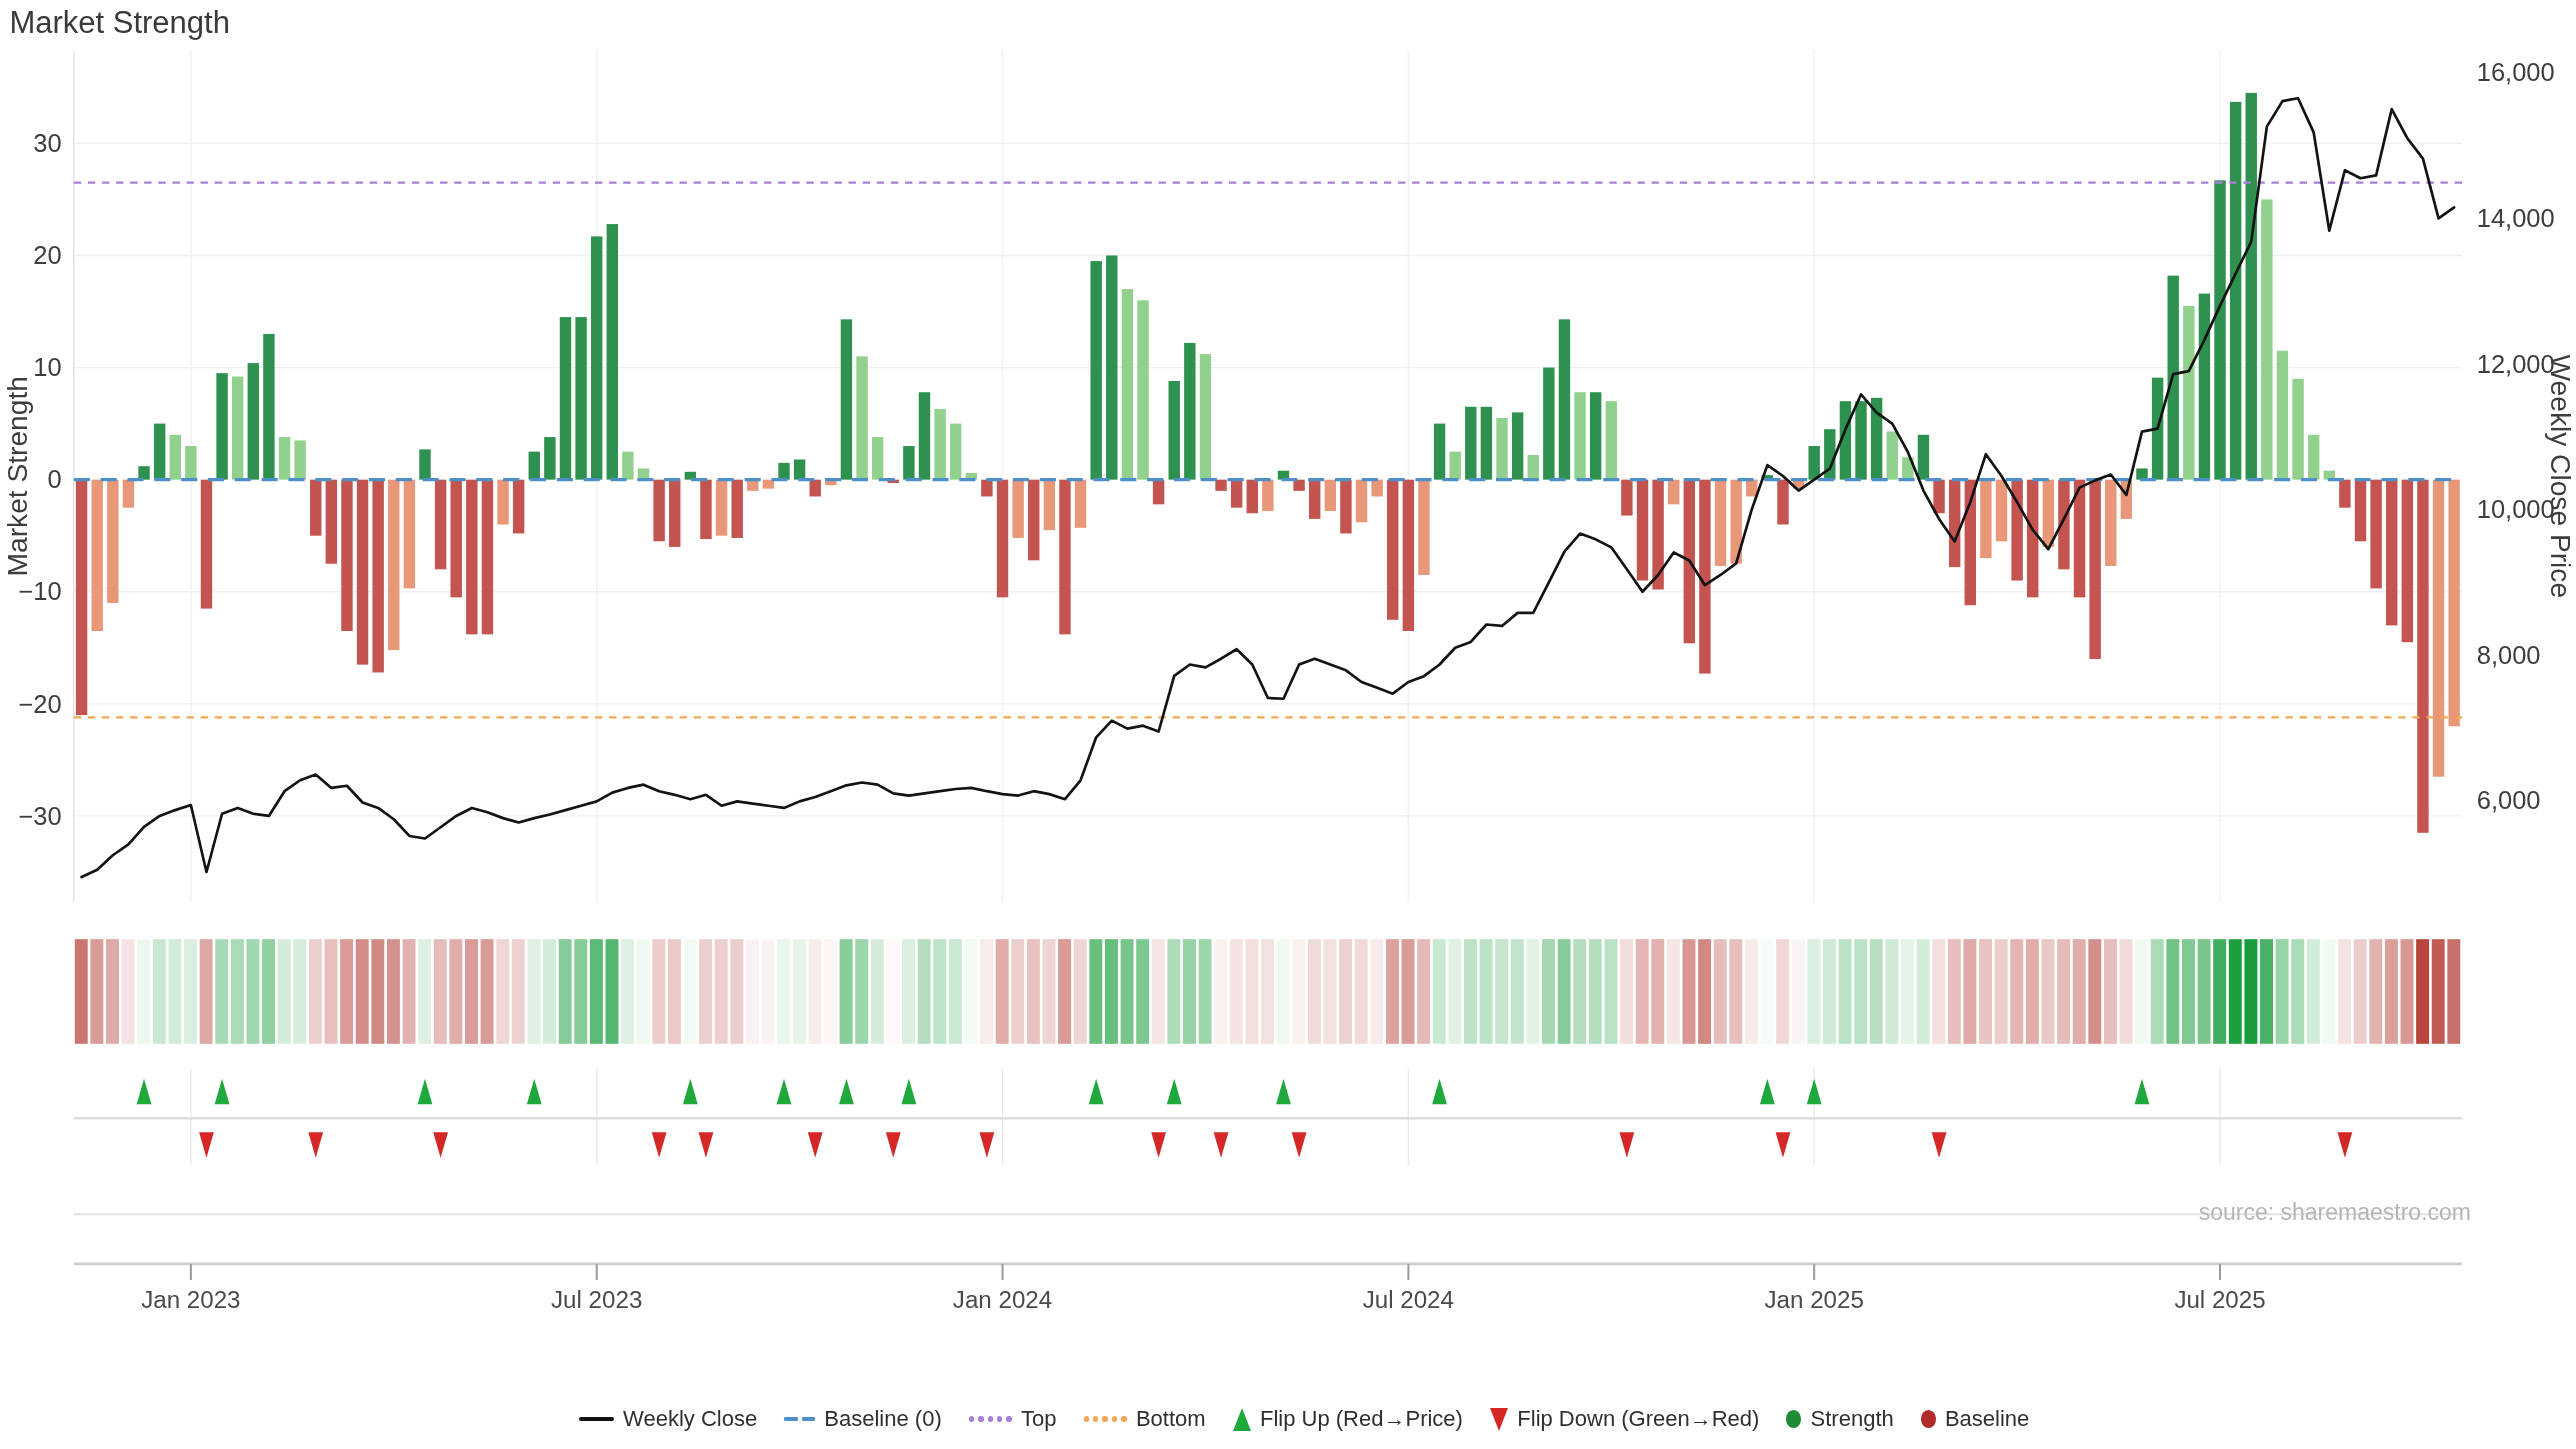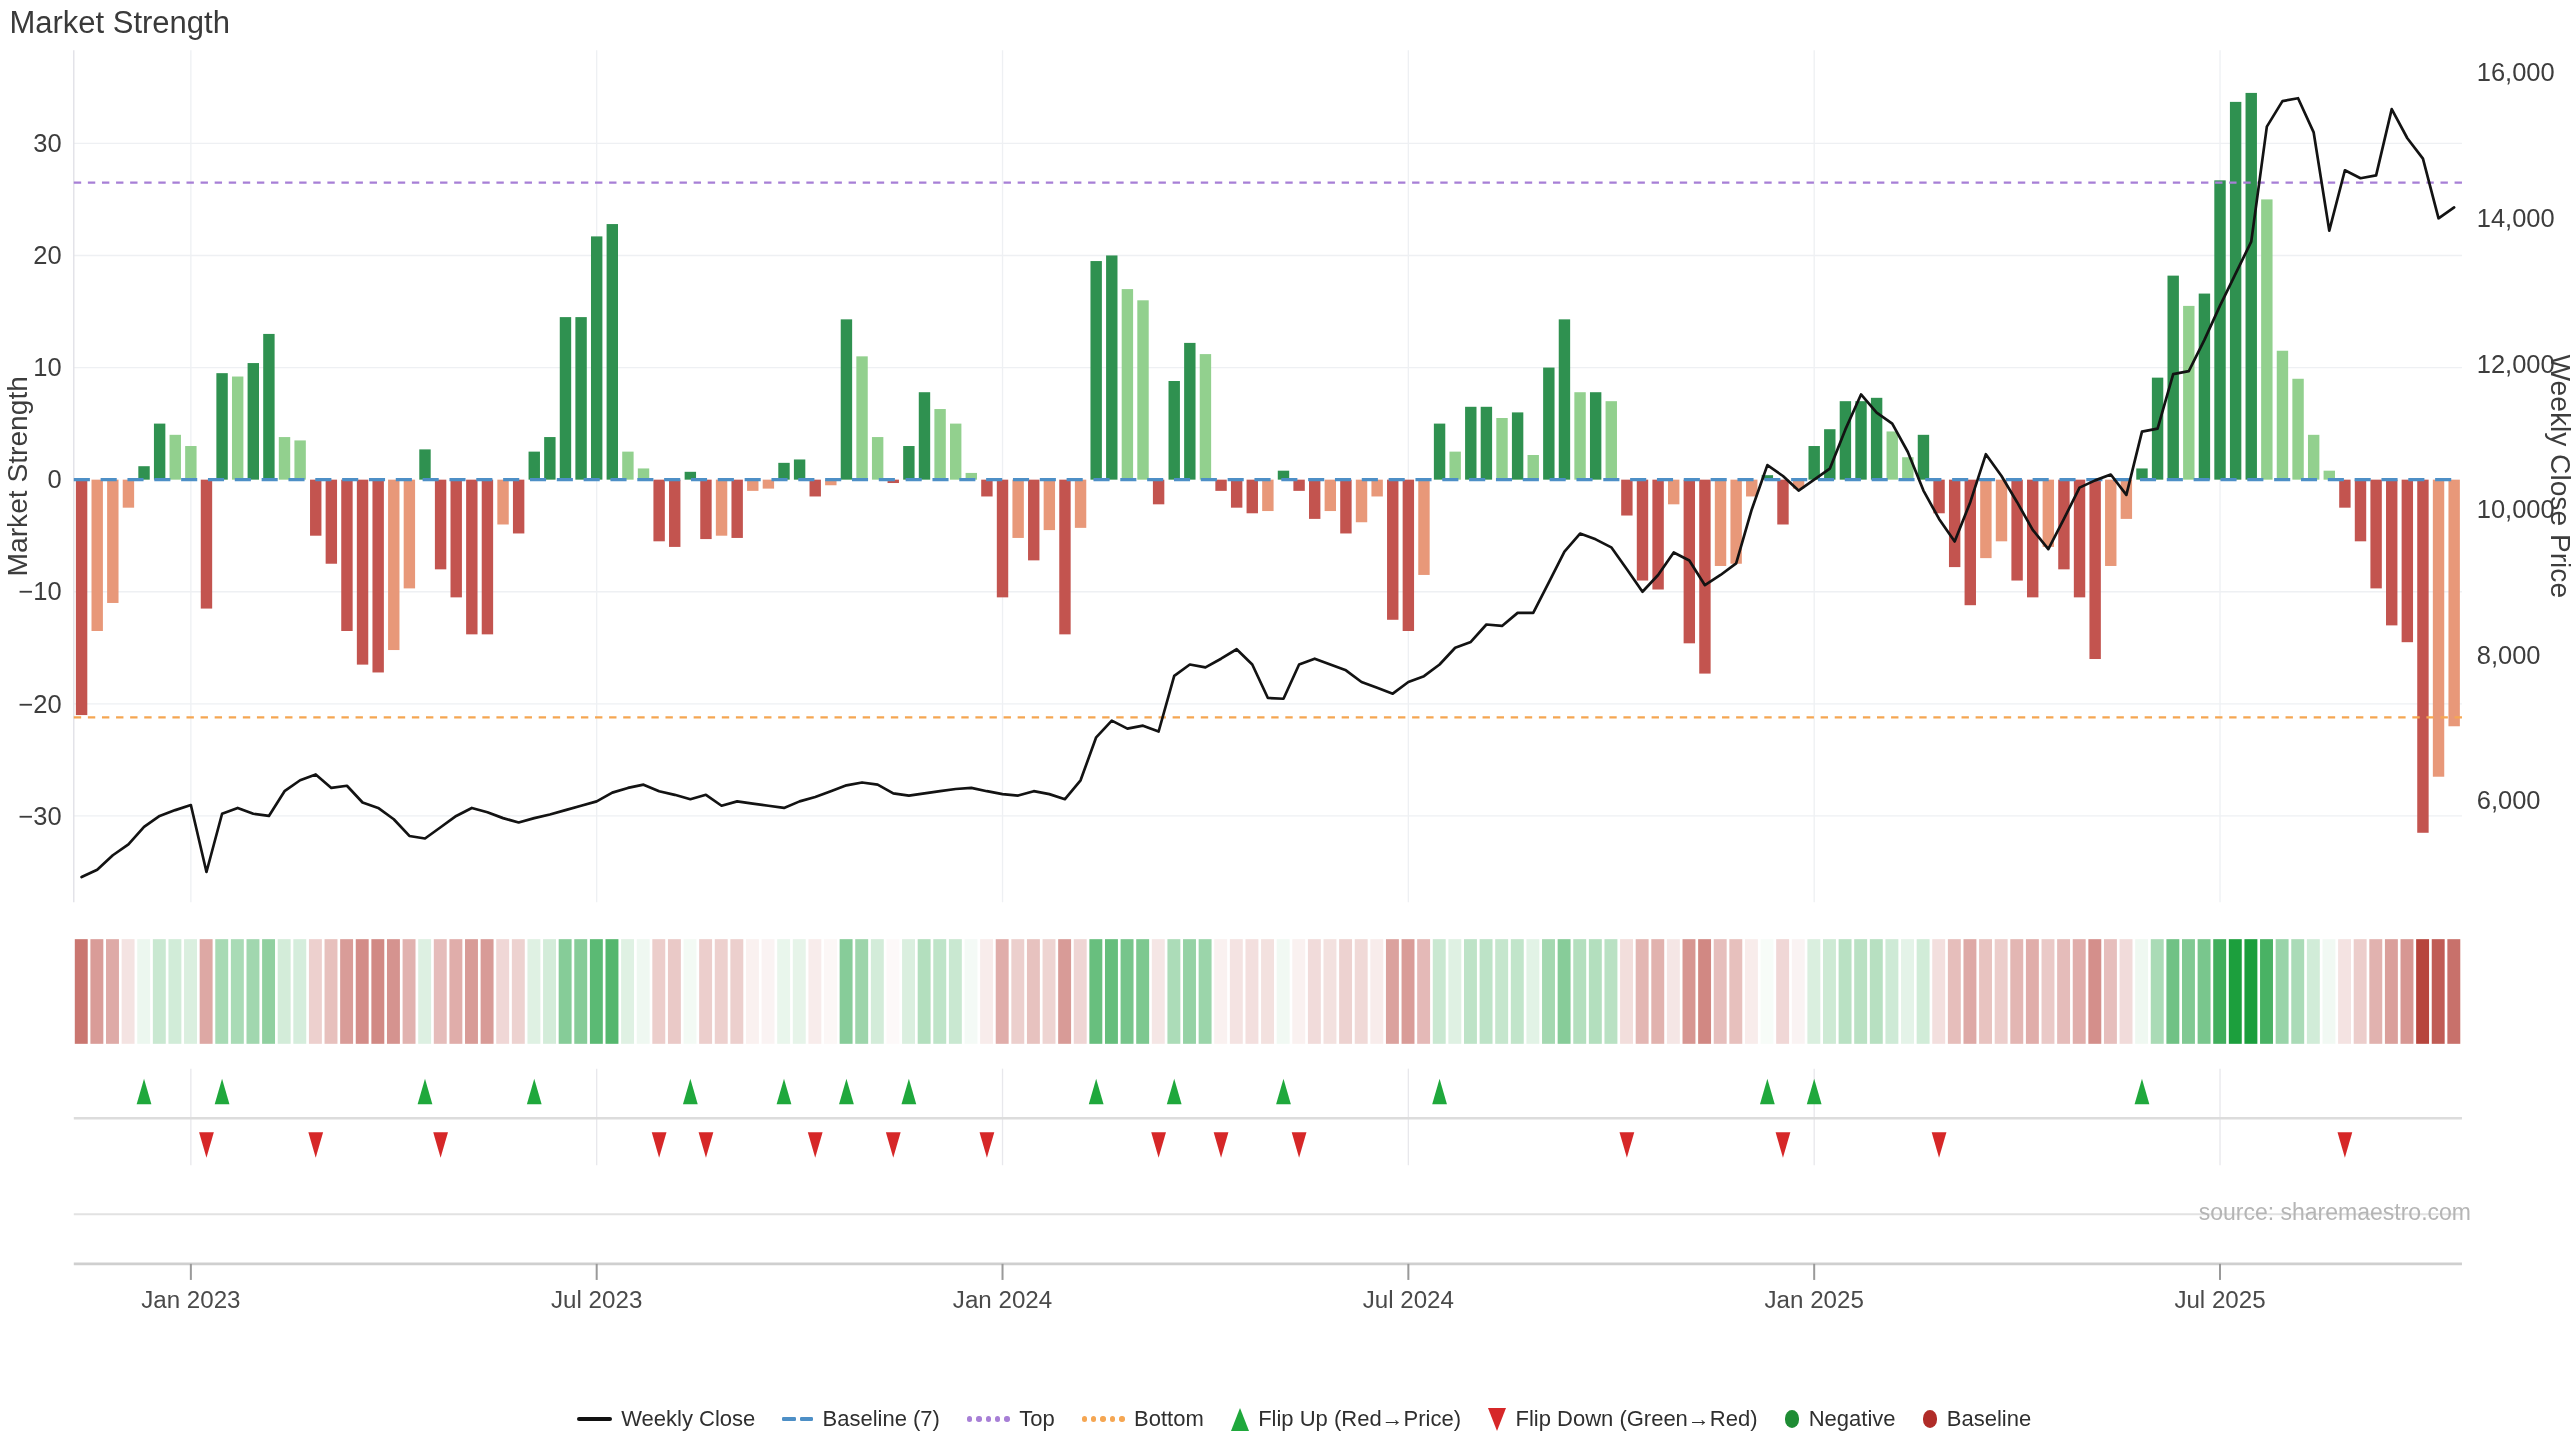"Baseline (7)" span { text: 7 -> 0 }
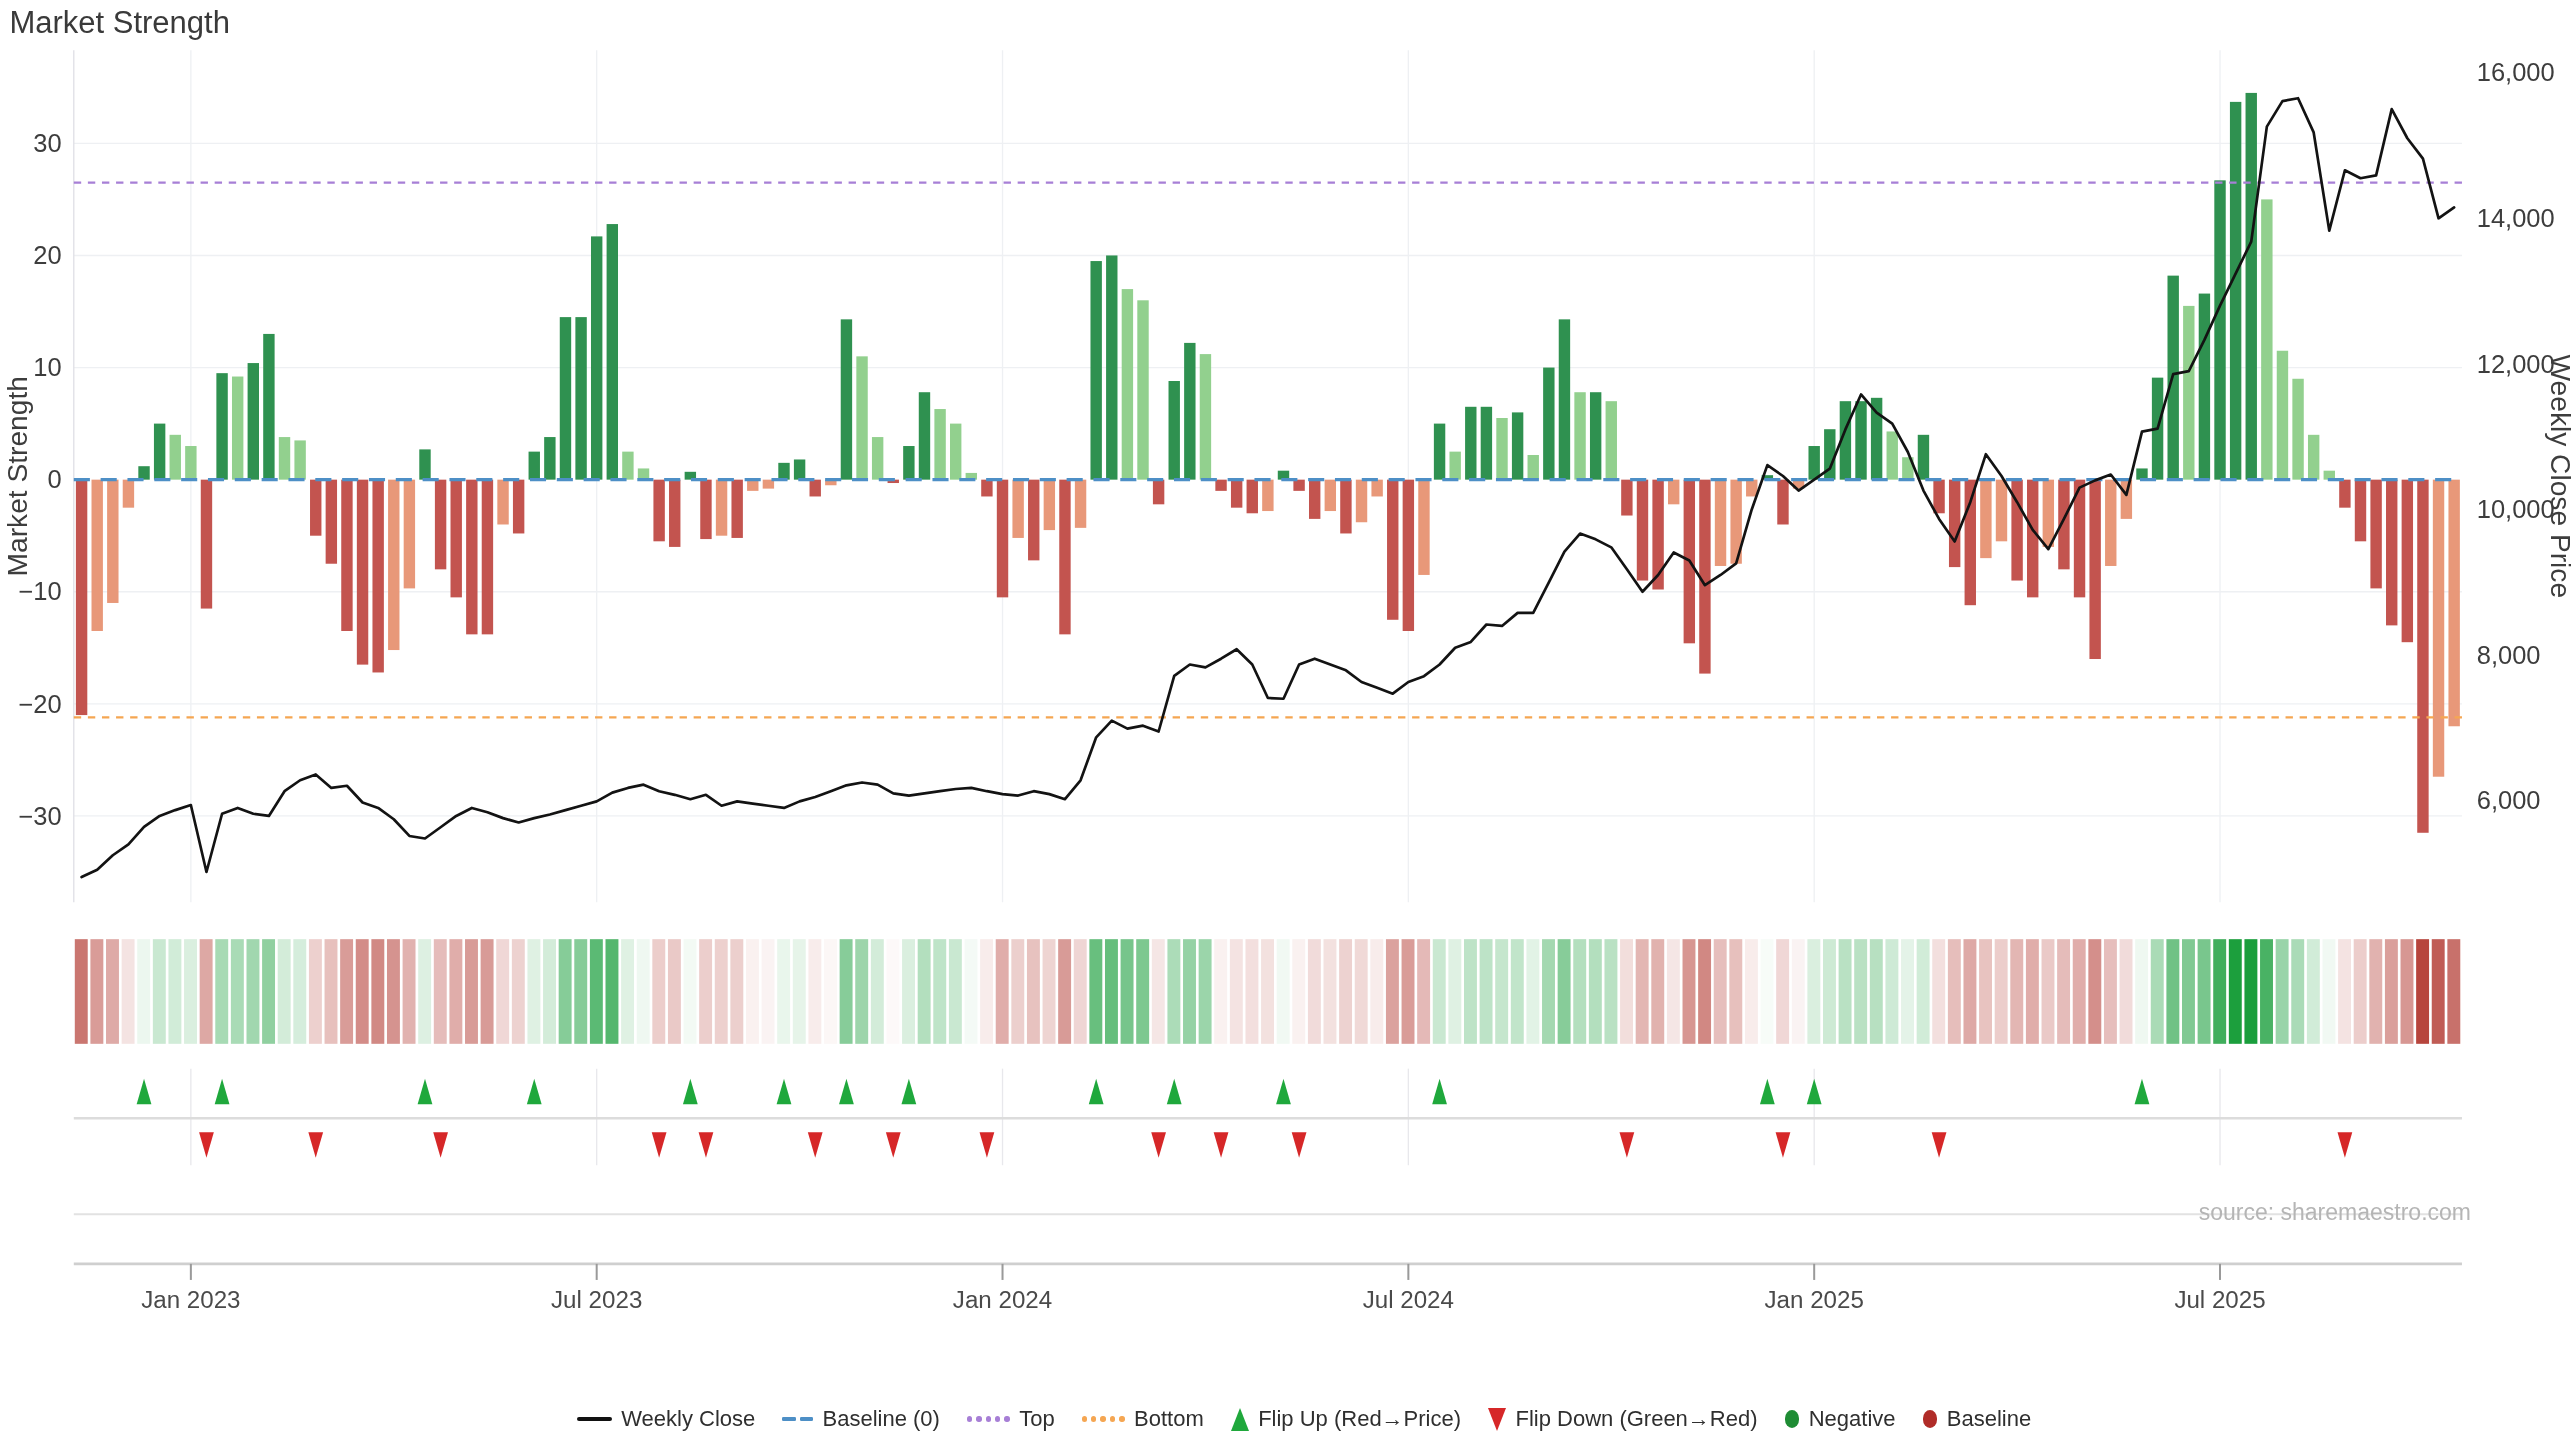"Negative" span { text: Negative -> Strength }
